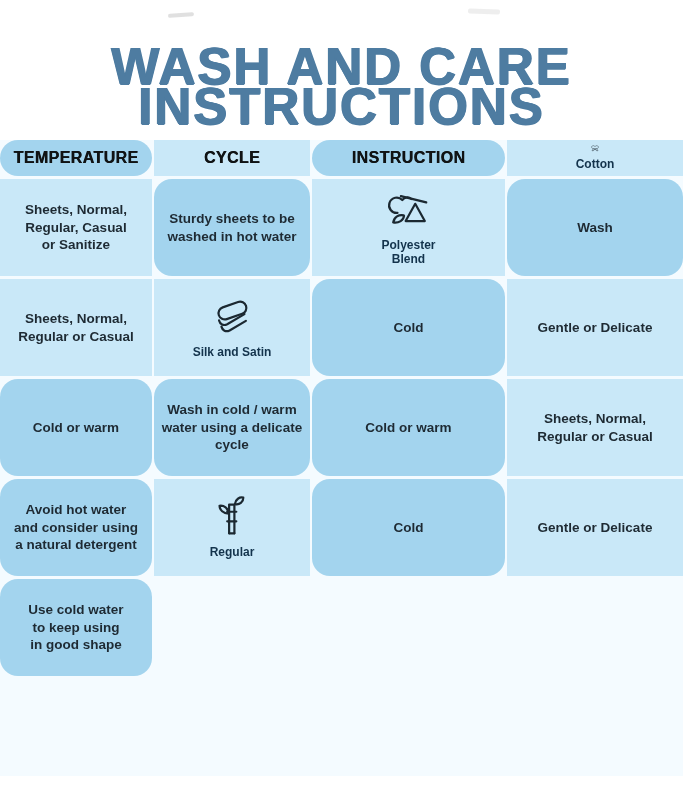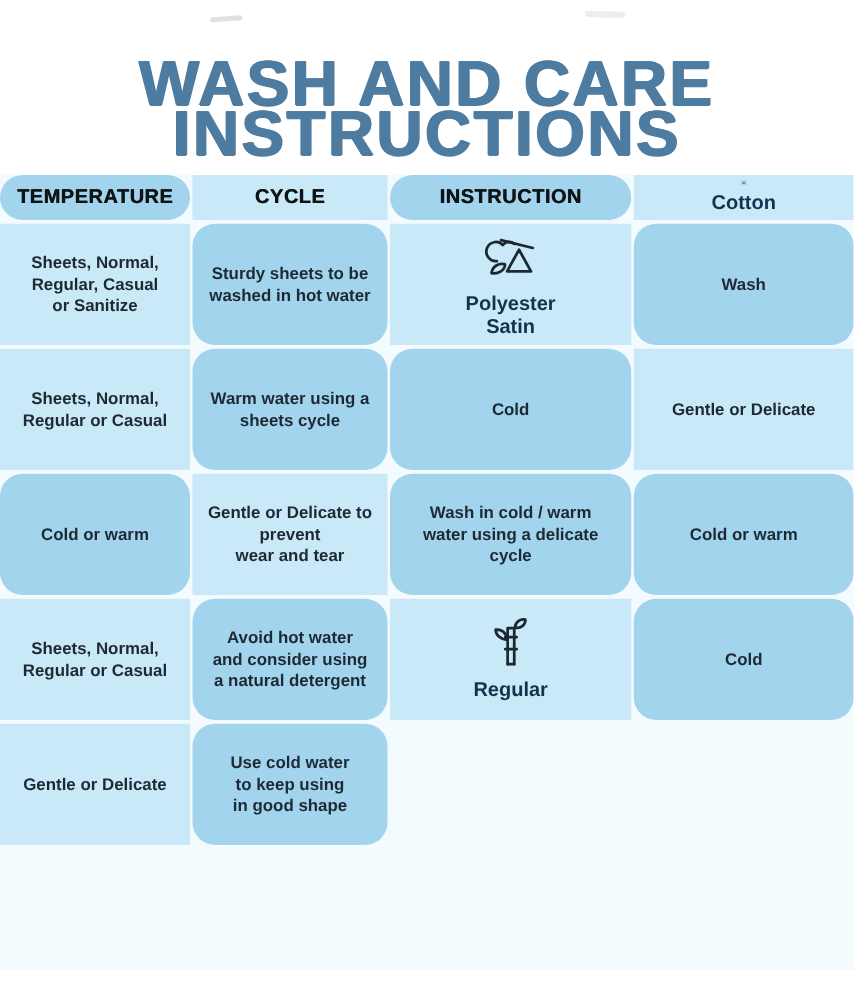"Cotton" .mat-label { font-size: 16px -> 12px }
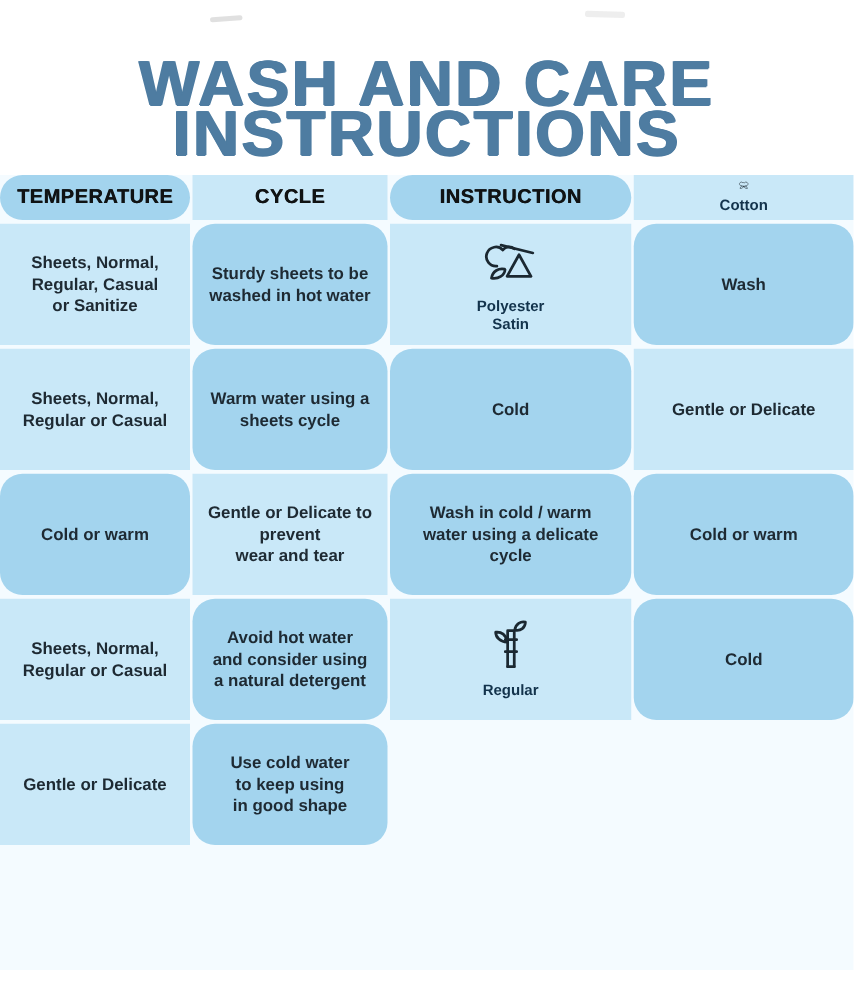"Polyester" div.mat-label { text: Satin -> Blend }
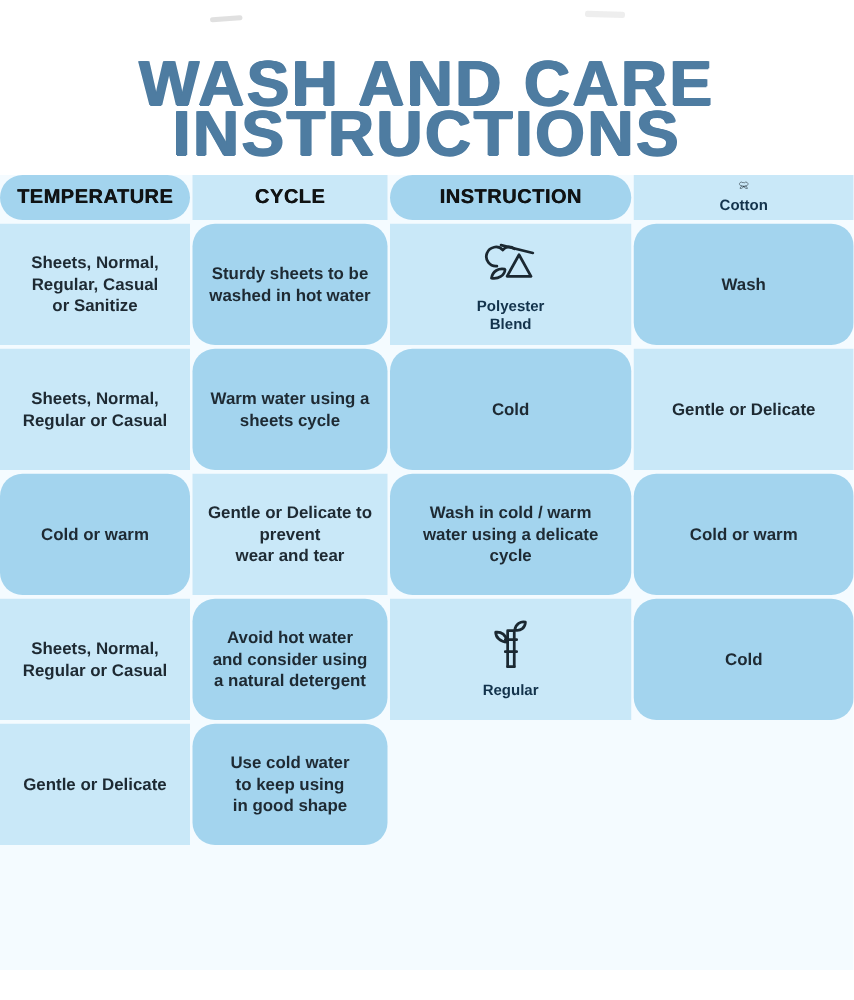"Warm water using a" div.cell { html: <div>Warm water using a sheets cycle</div> -> none }
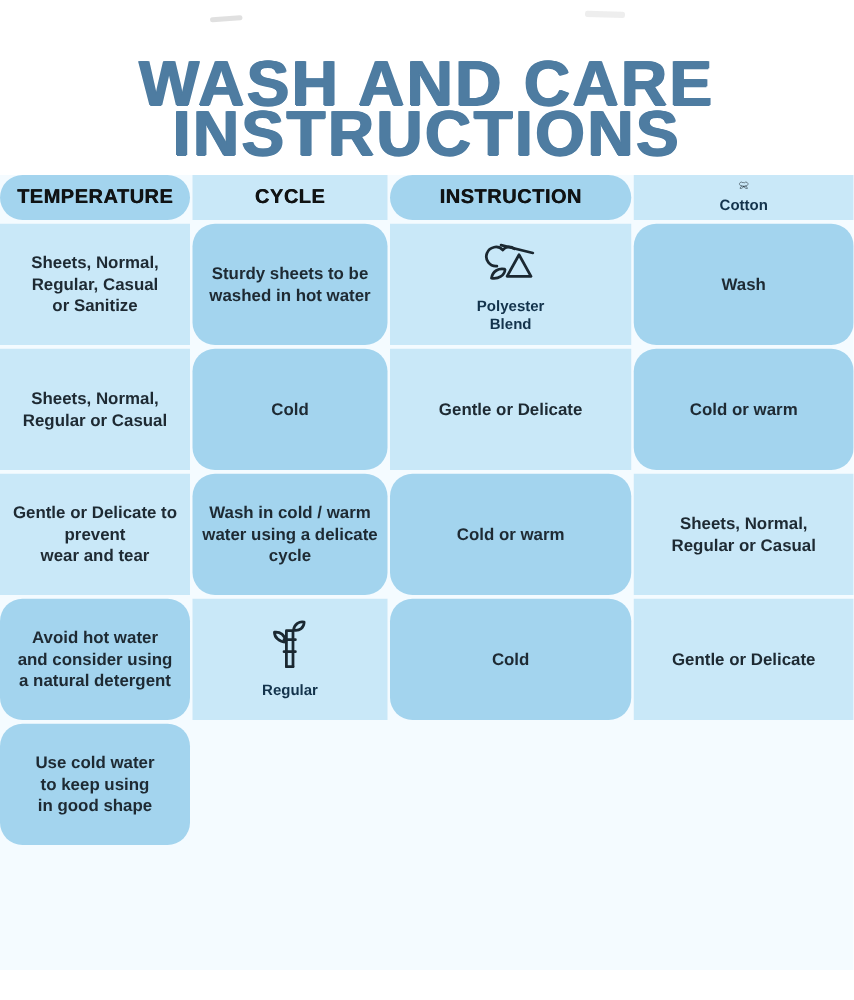"Silk and Satin" div.cell { html: none -> <div> <svg> <rect></rect> <path></path> <path></path> </svg> <div>Silk and Satin</div> </div> }
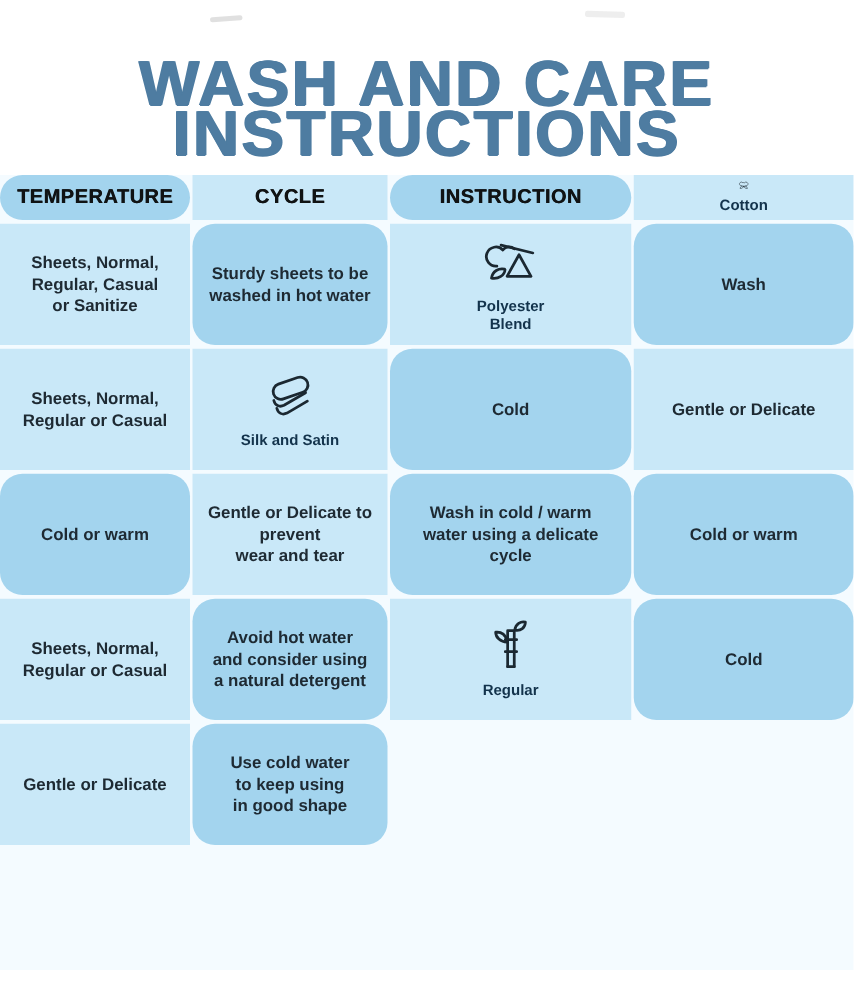"Gentle or Delicate to prevent" div.cell { html: <div>Gentle or Delicate to prevent wear and tear</div> -> none }
